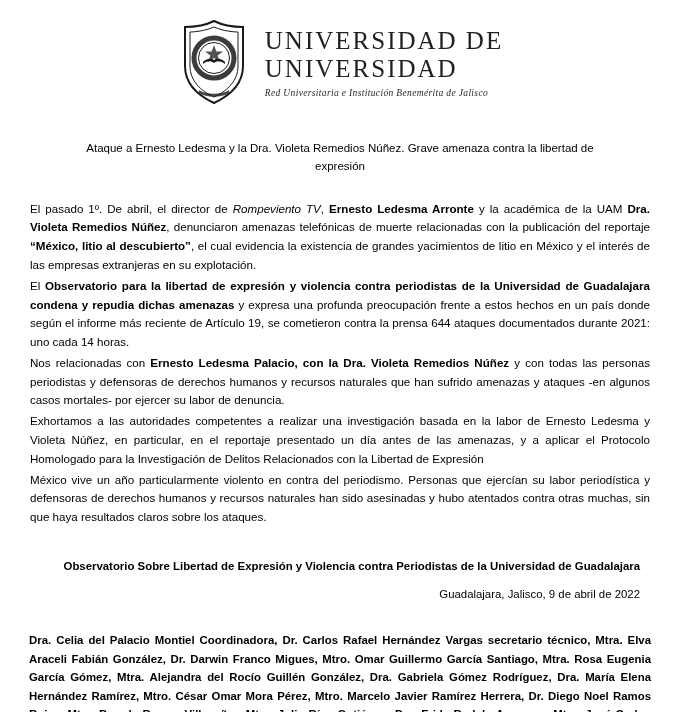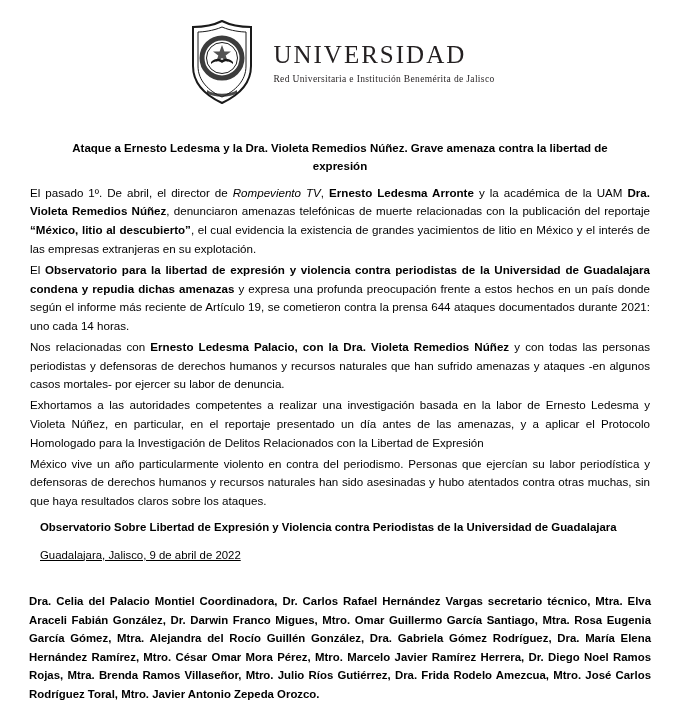"UNIVERSIDAD DE" div.wm-line1 { html: none -> <div>UNIVERSIDAD DE</div> }
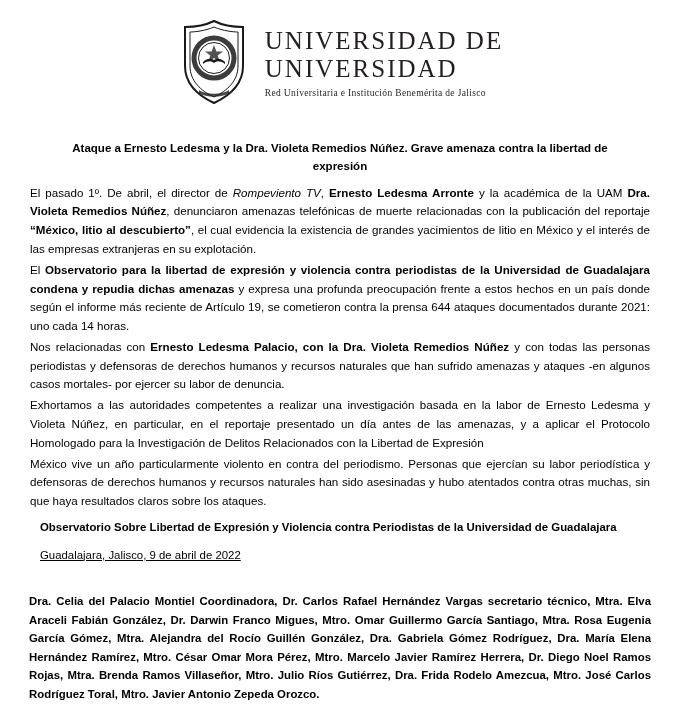"Red Universitaria e Institución" .wm-sub { font-style: none -> italic }
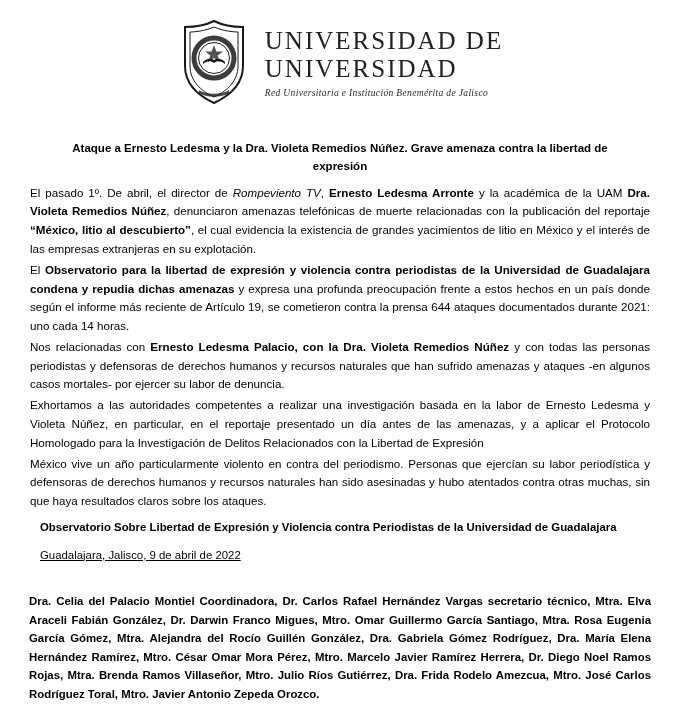"Ataque a Ernesto Ledesma y" .doc-title { font-weight: bold -> normal }
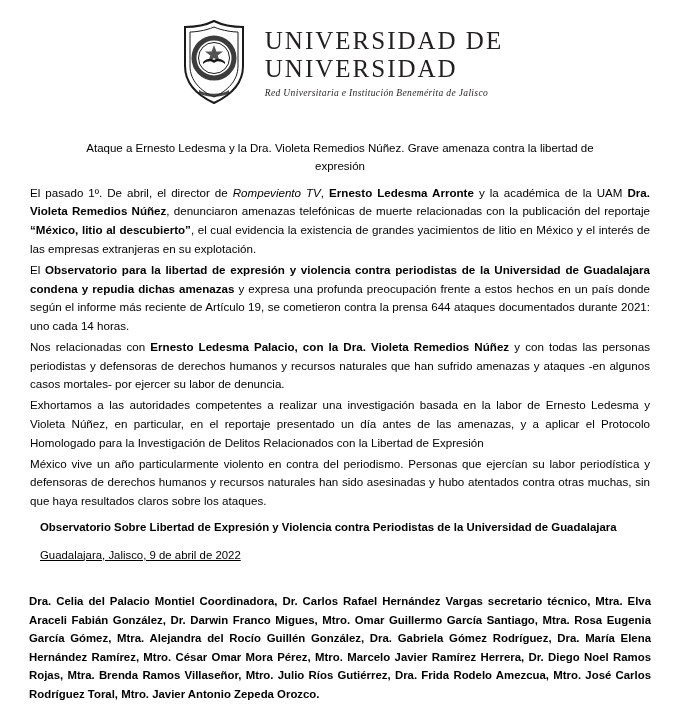"El pasado 1º. De abril," .body-block { margin-top: 8px -> 24px }
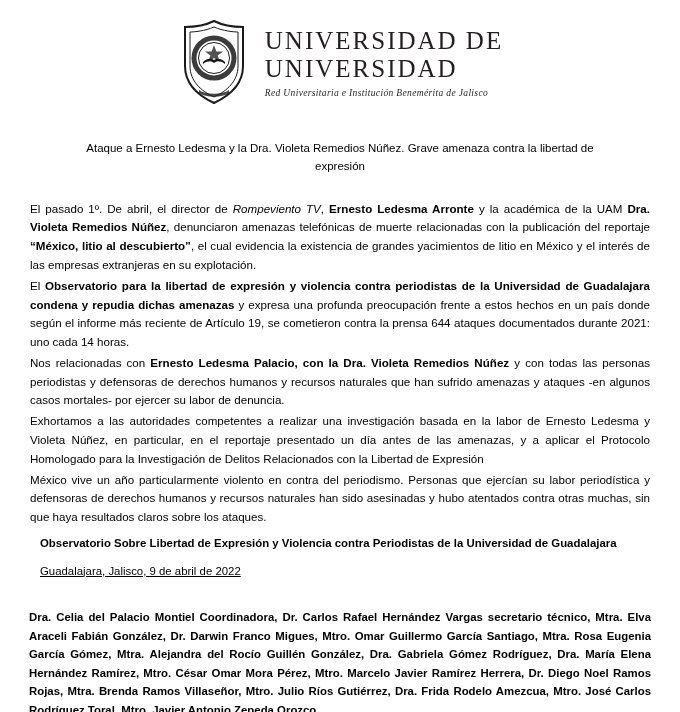"Observatorio Sobre Libertad de Expresión" .sig-block { margin-top: 8px -> 31px; text-align: left -> right }
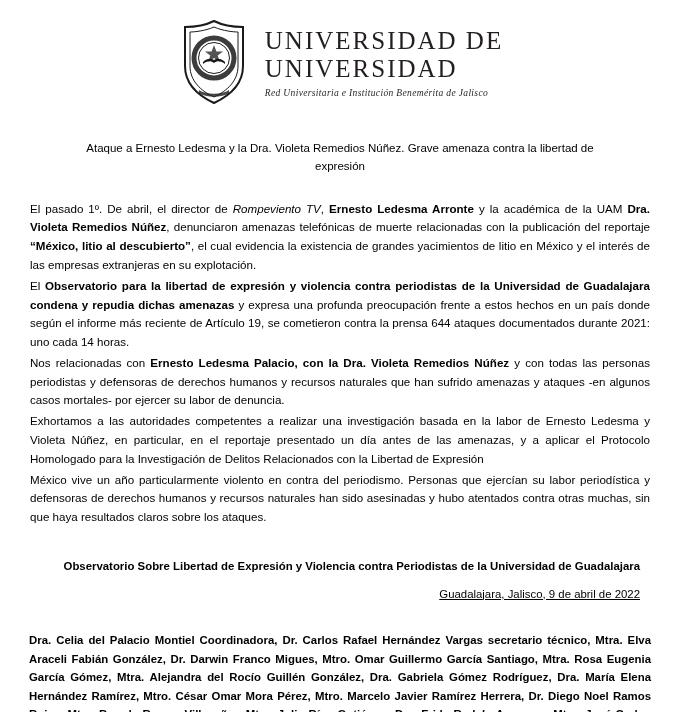"Guadalajara, Jalisco, 9 de abril" .sig-place { text-decoration: underline -> none }
